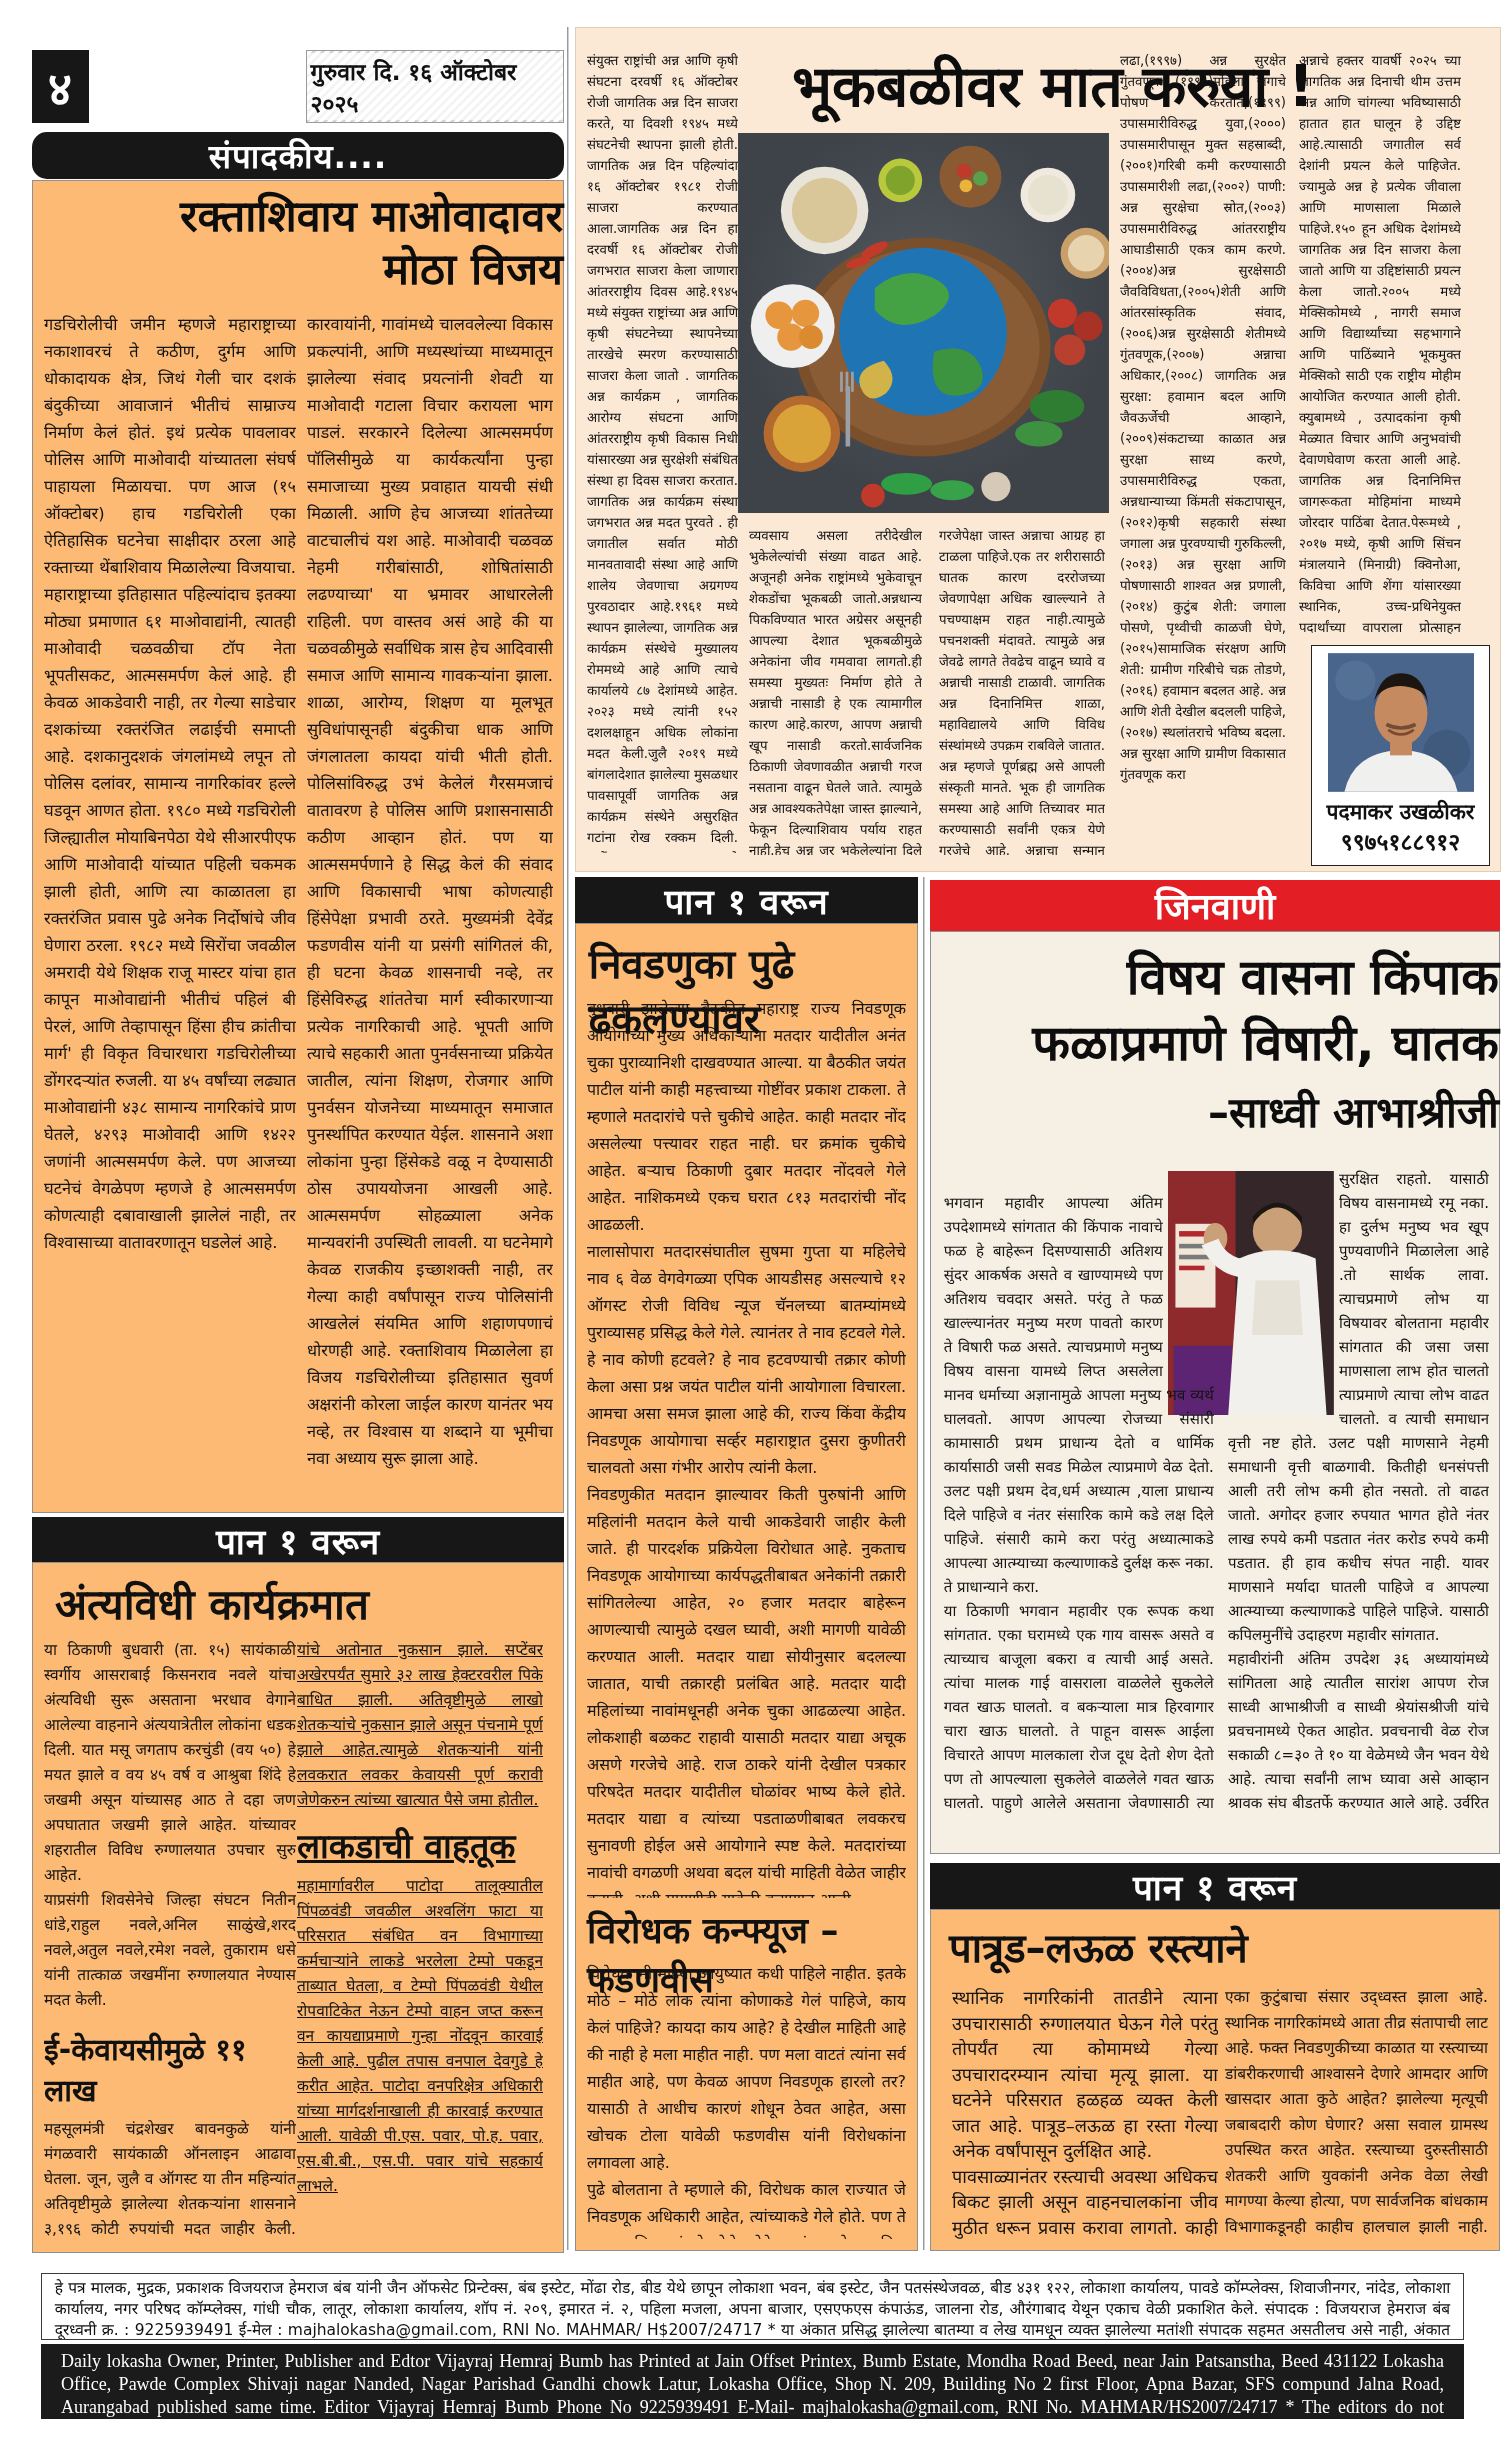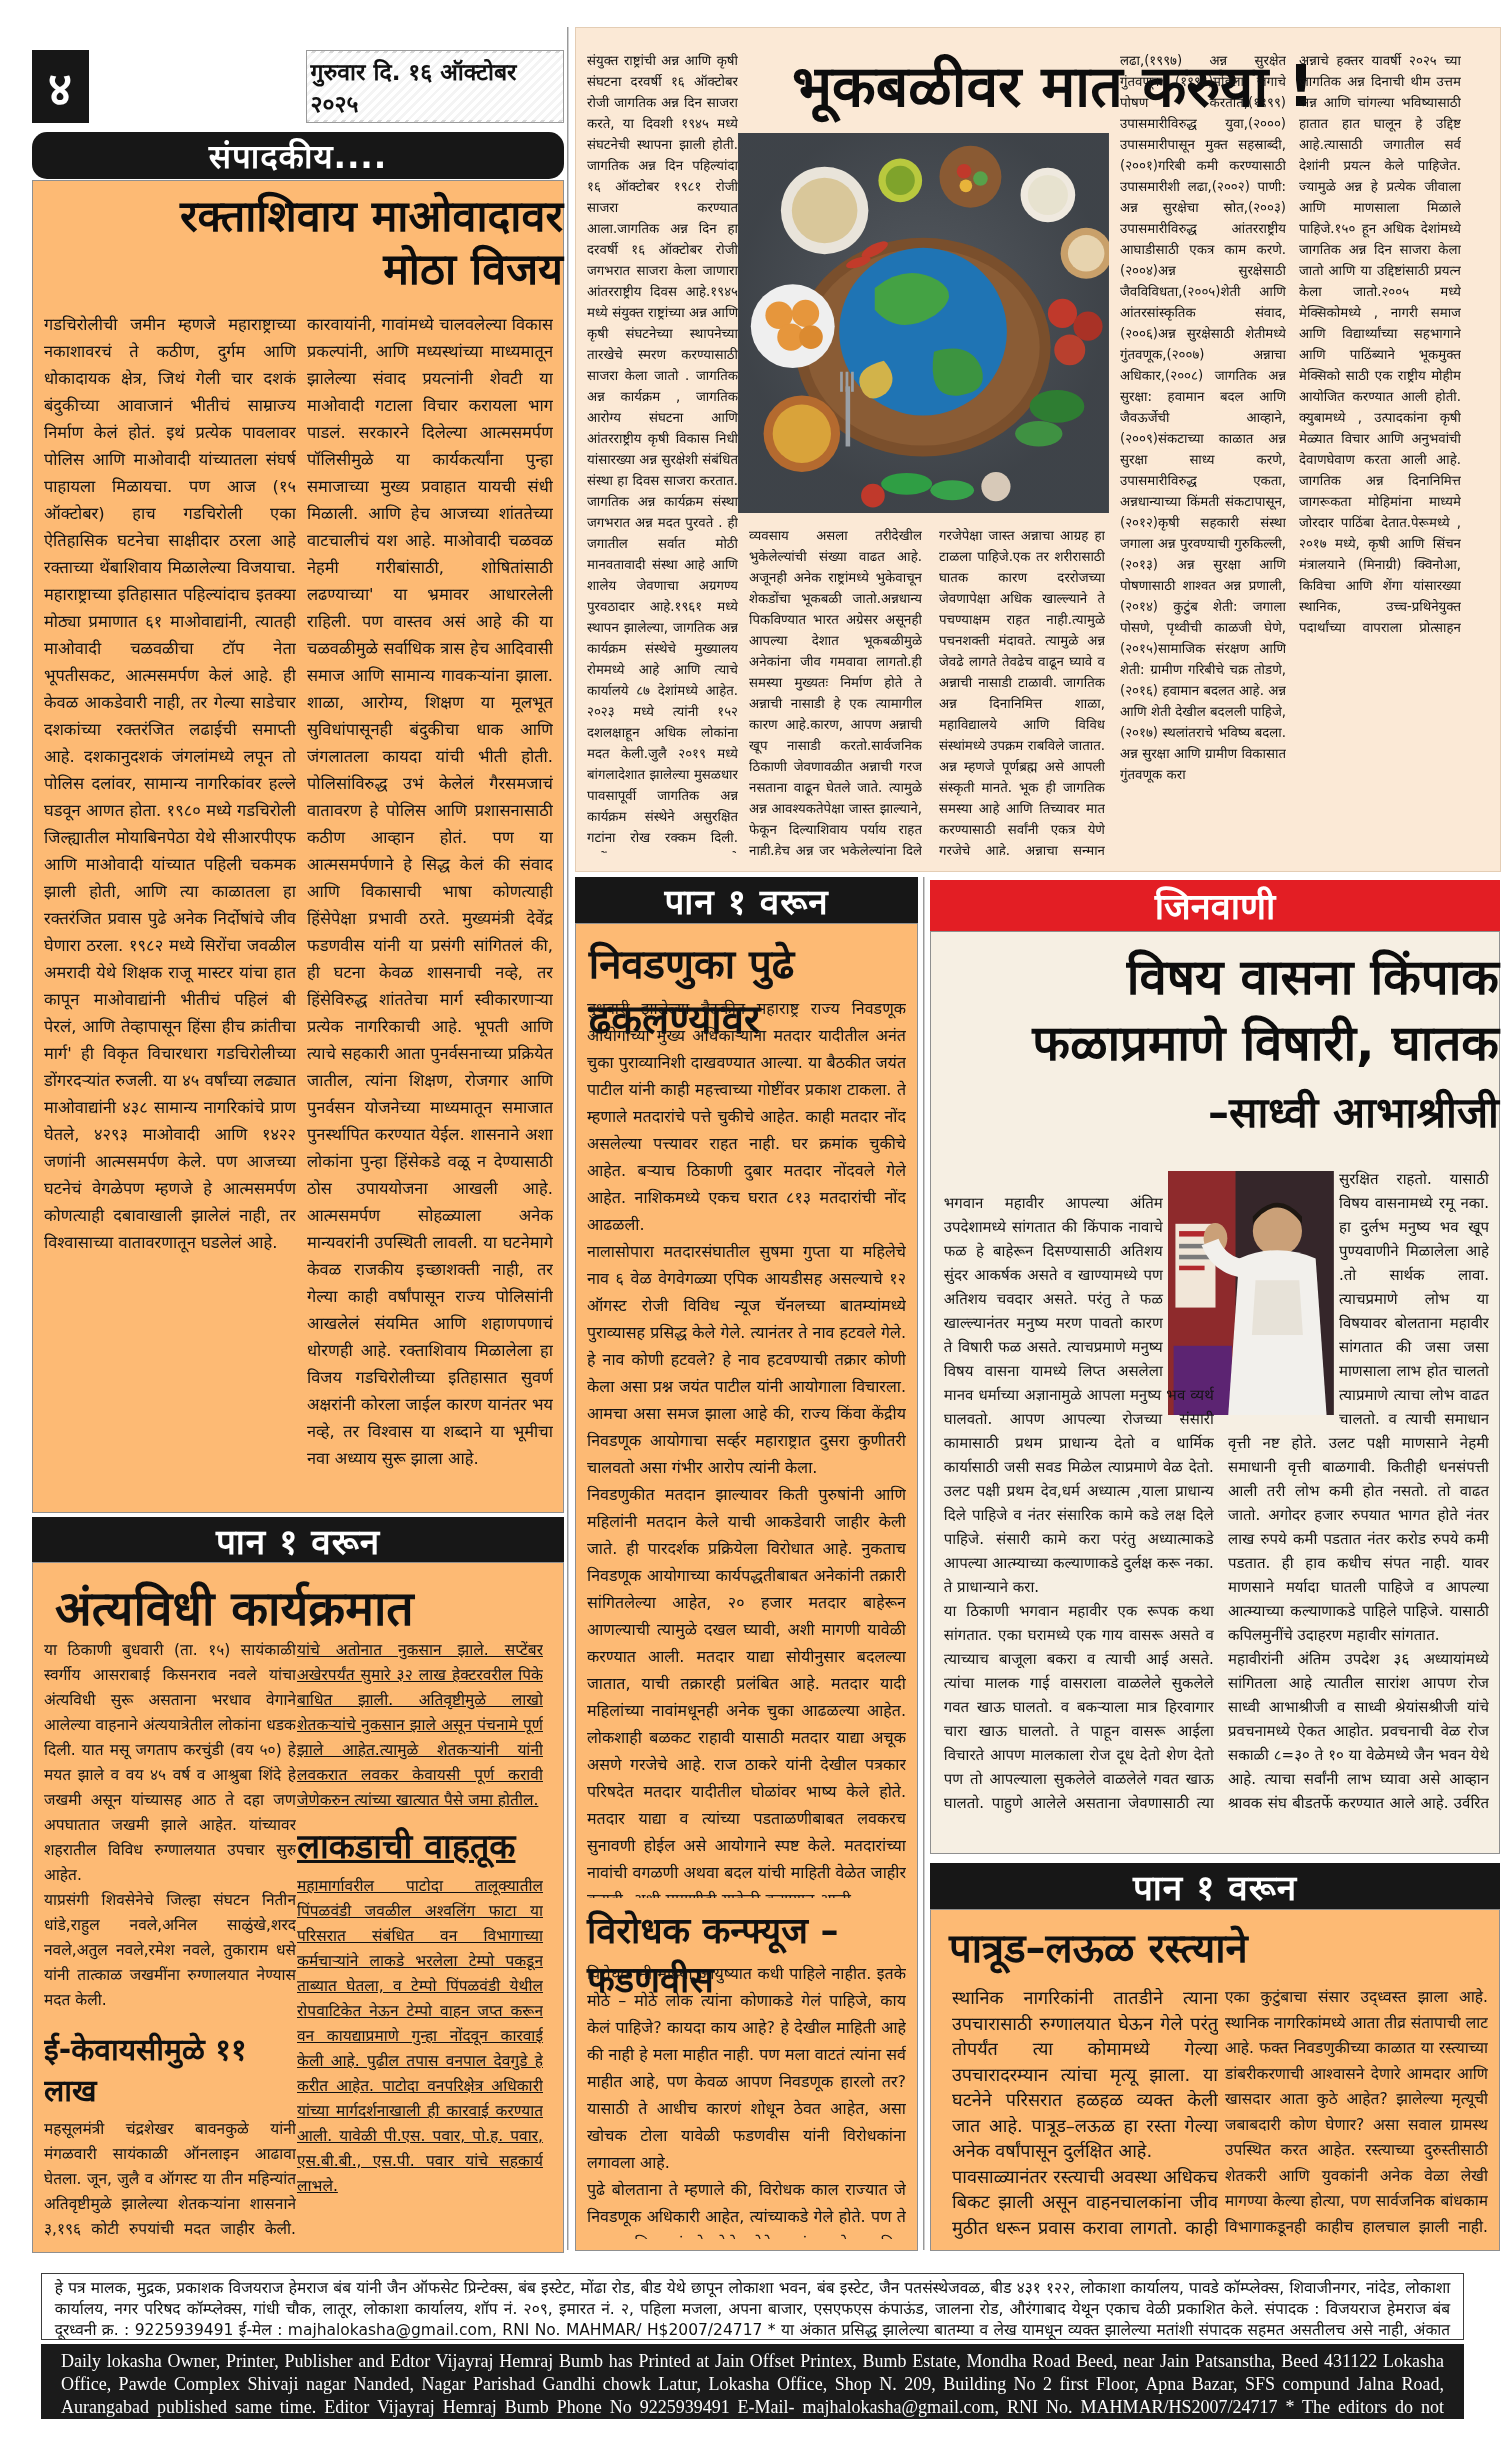"पदमाकर उखळीकर" div.abs { html: none -> <div> <svg> <rect></rect> <circle></circle> <circle></circle> <path></path> <rect></rect> <ellipse></ellipse> <path></path> <path></path> <path></path> </svg> <div>पदमाकर उखळीकर</div> <div>९९७५१८८९१२</div> </div> }
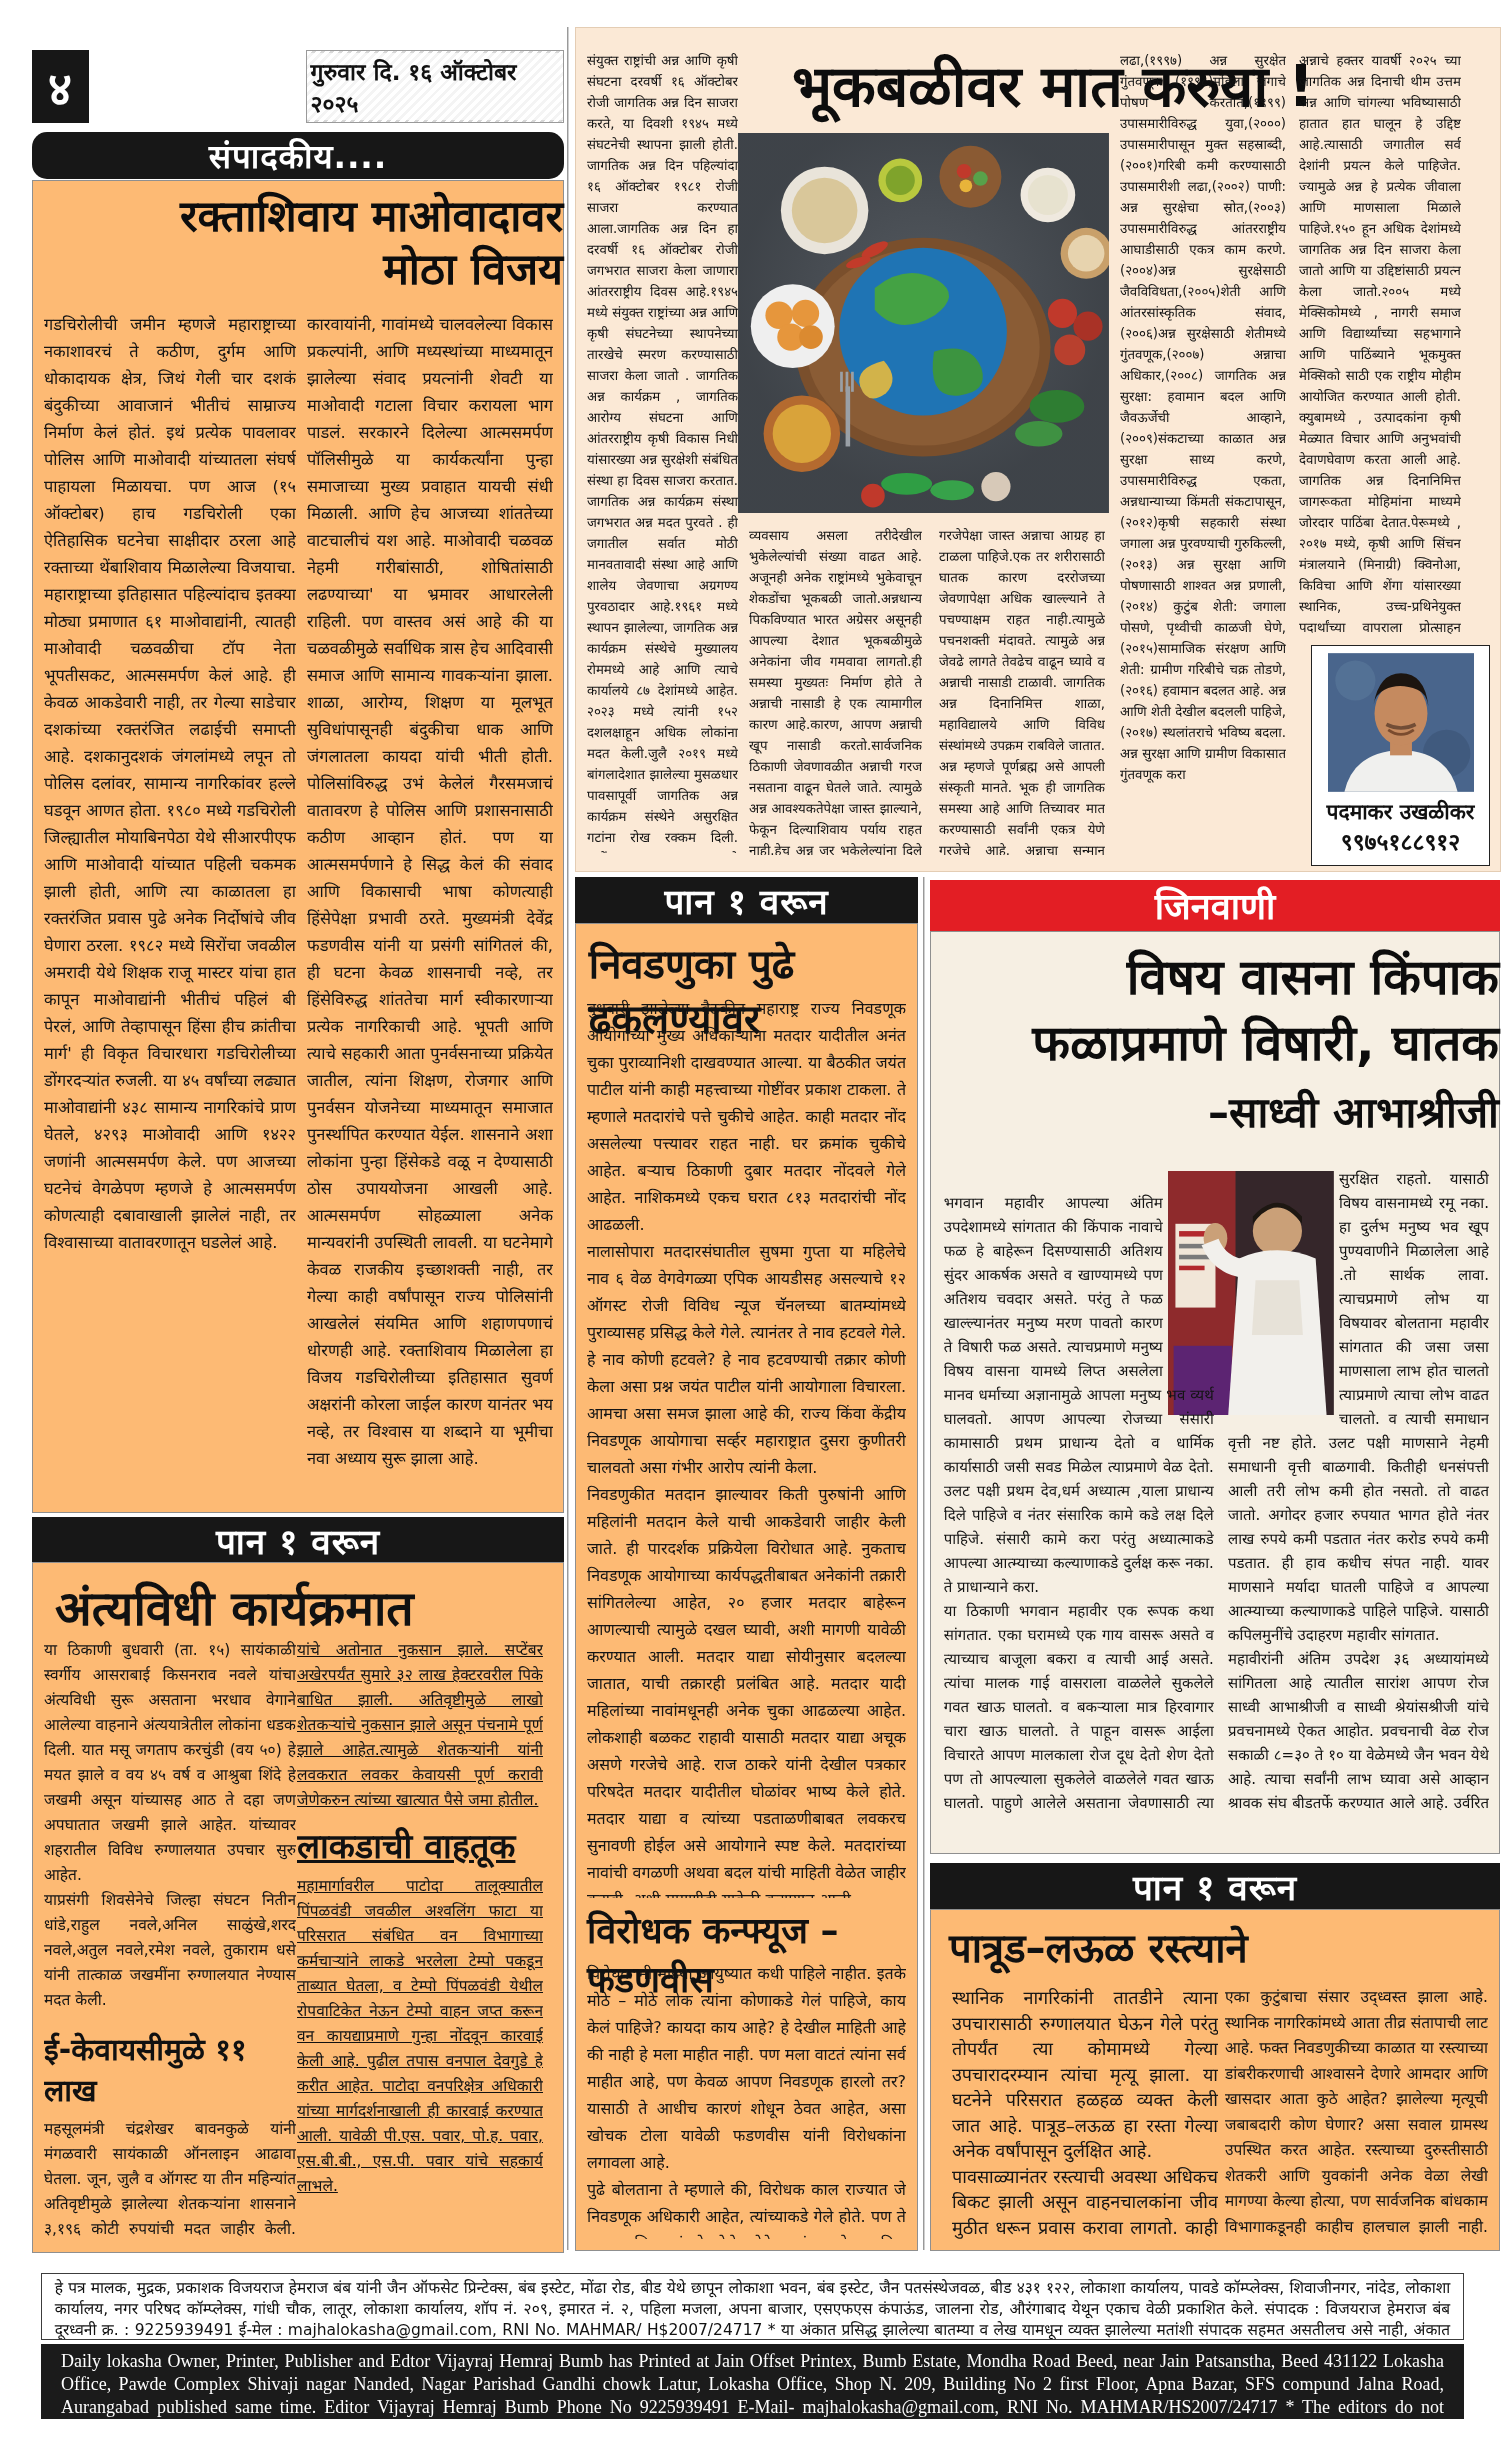"अंत्यविधी कार्यक्रमात" div { font-size: 48px -> 42px }
